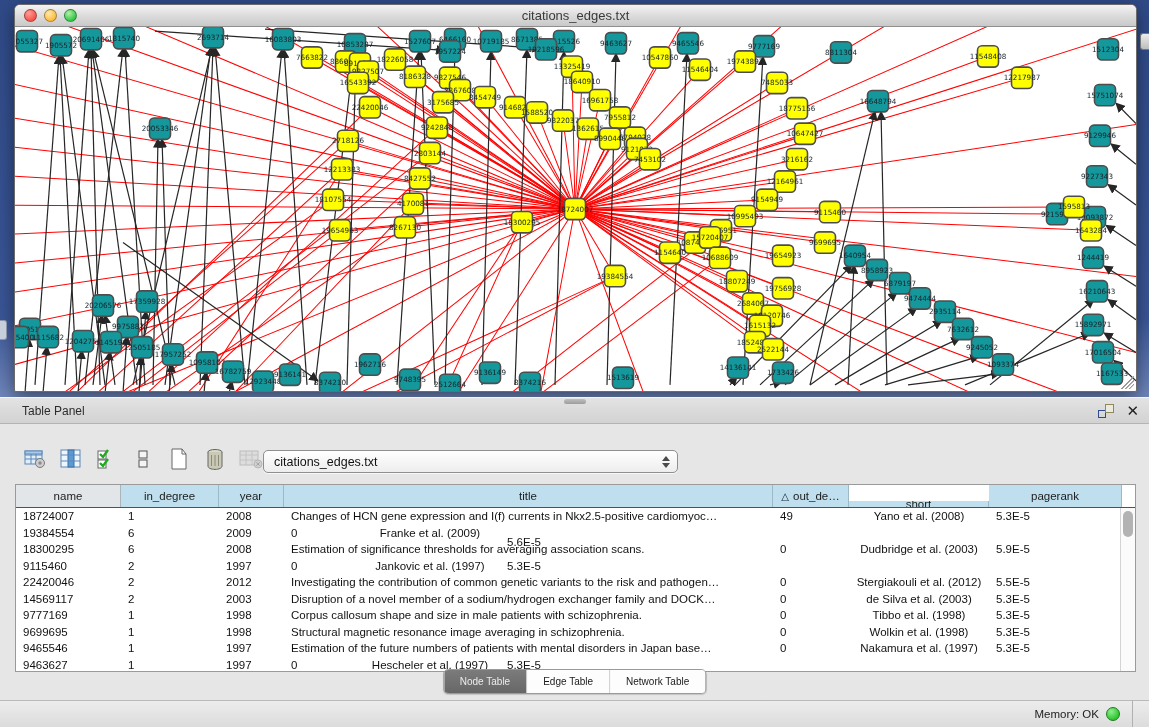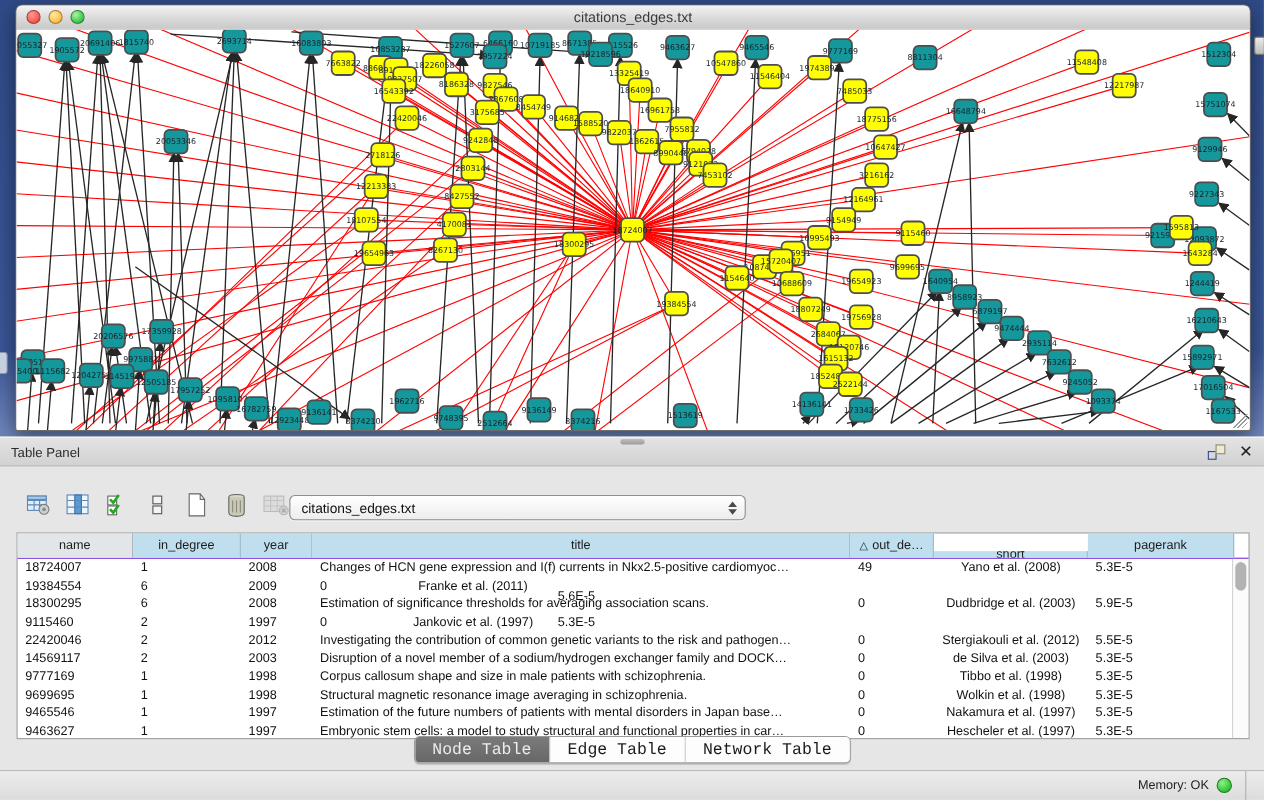"Table Panel" .panel-title { margin-left: none -> 12px }
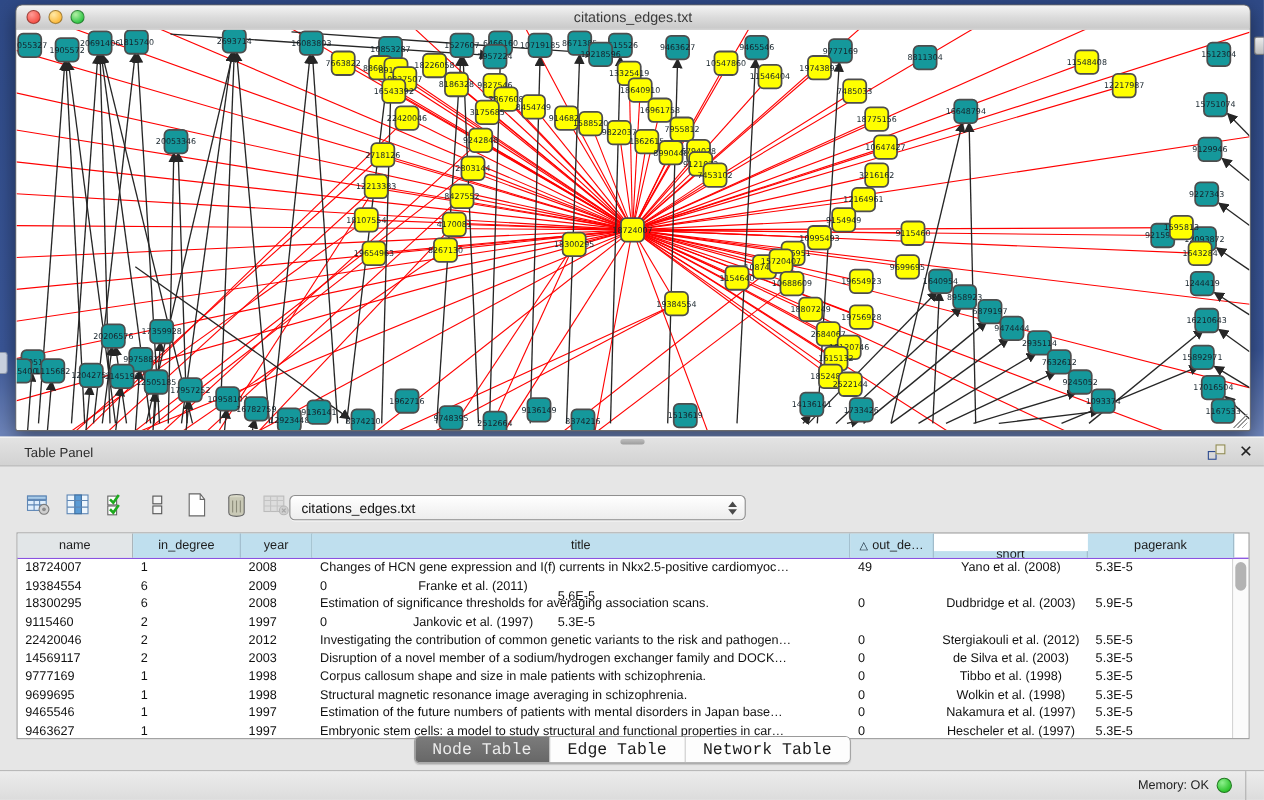"Franke et al. (2011)" div.td { text: 2011 -> 2009 }
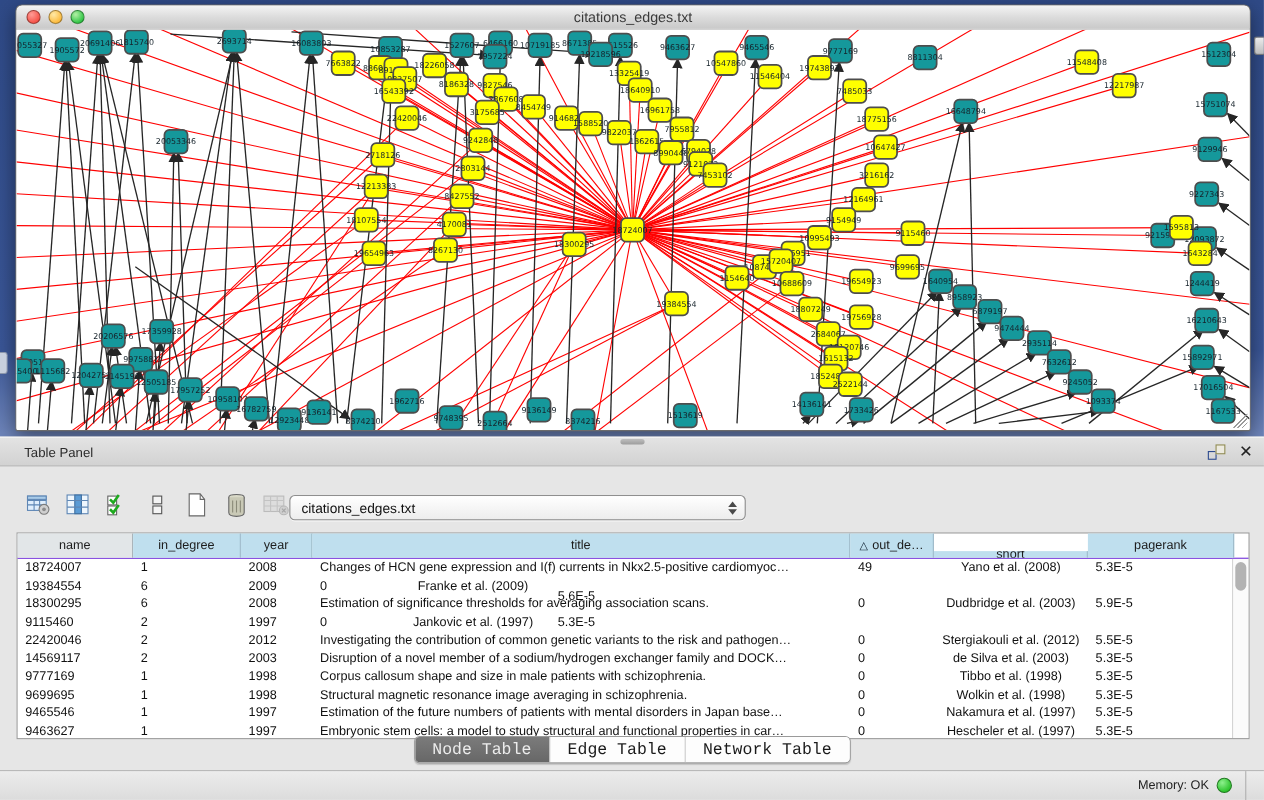"Embryonic stem cells: a model" div.td { html: <div>Embryonic stem cells: a model to study structural and functional properties in car…</div> -> none }
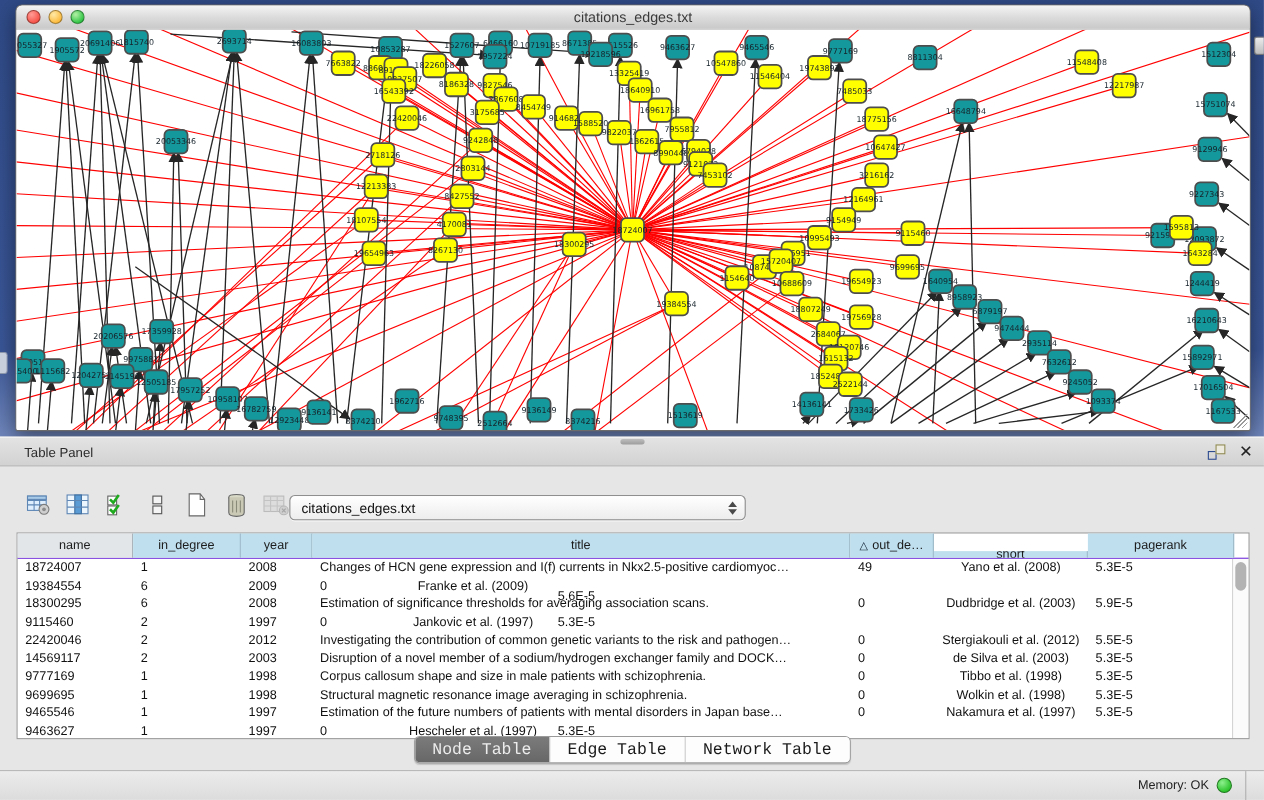"Node Table" .tab { font-family: Liberation Mono, monospace -> none; font-size: 15px -> 10px }
